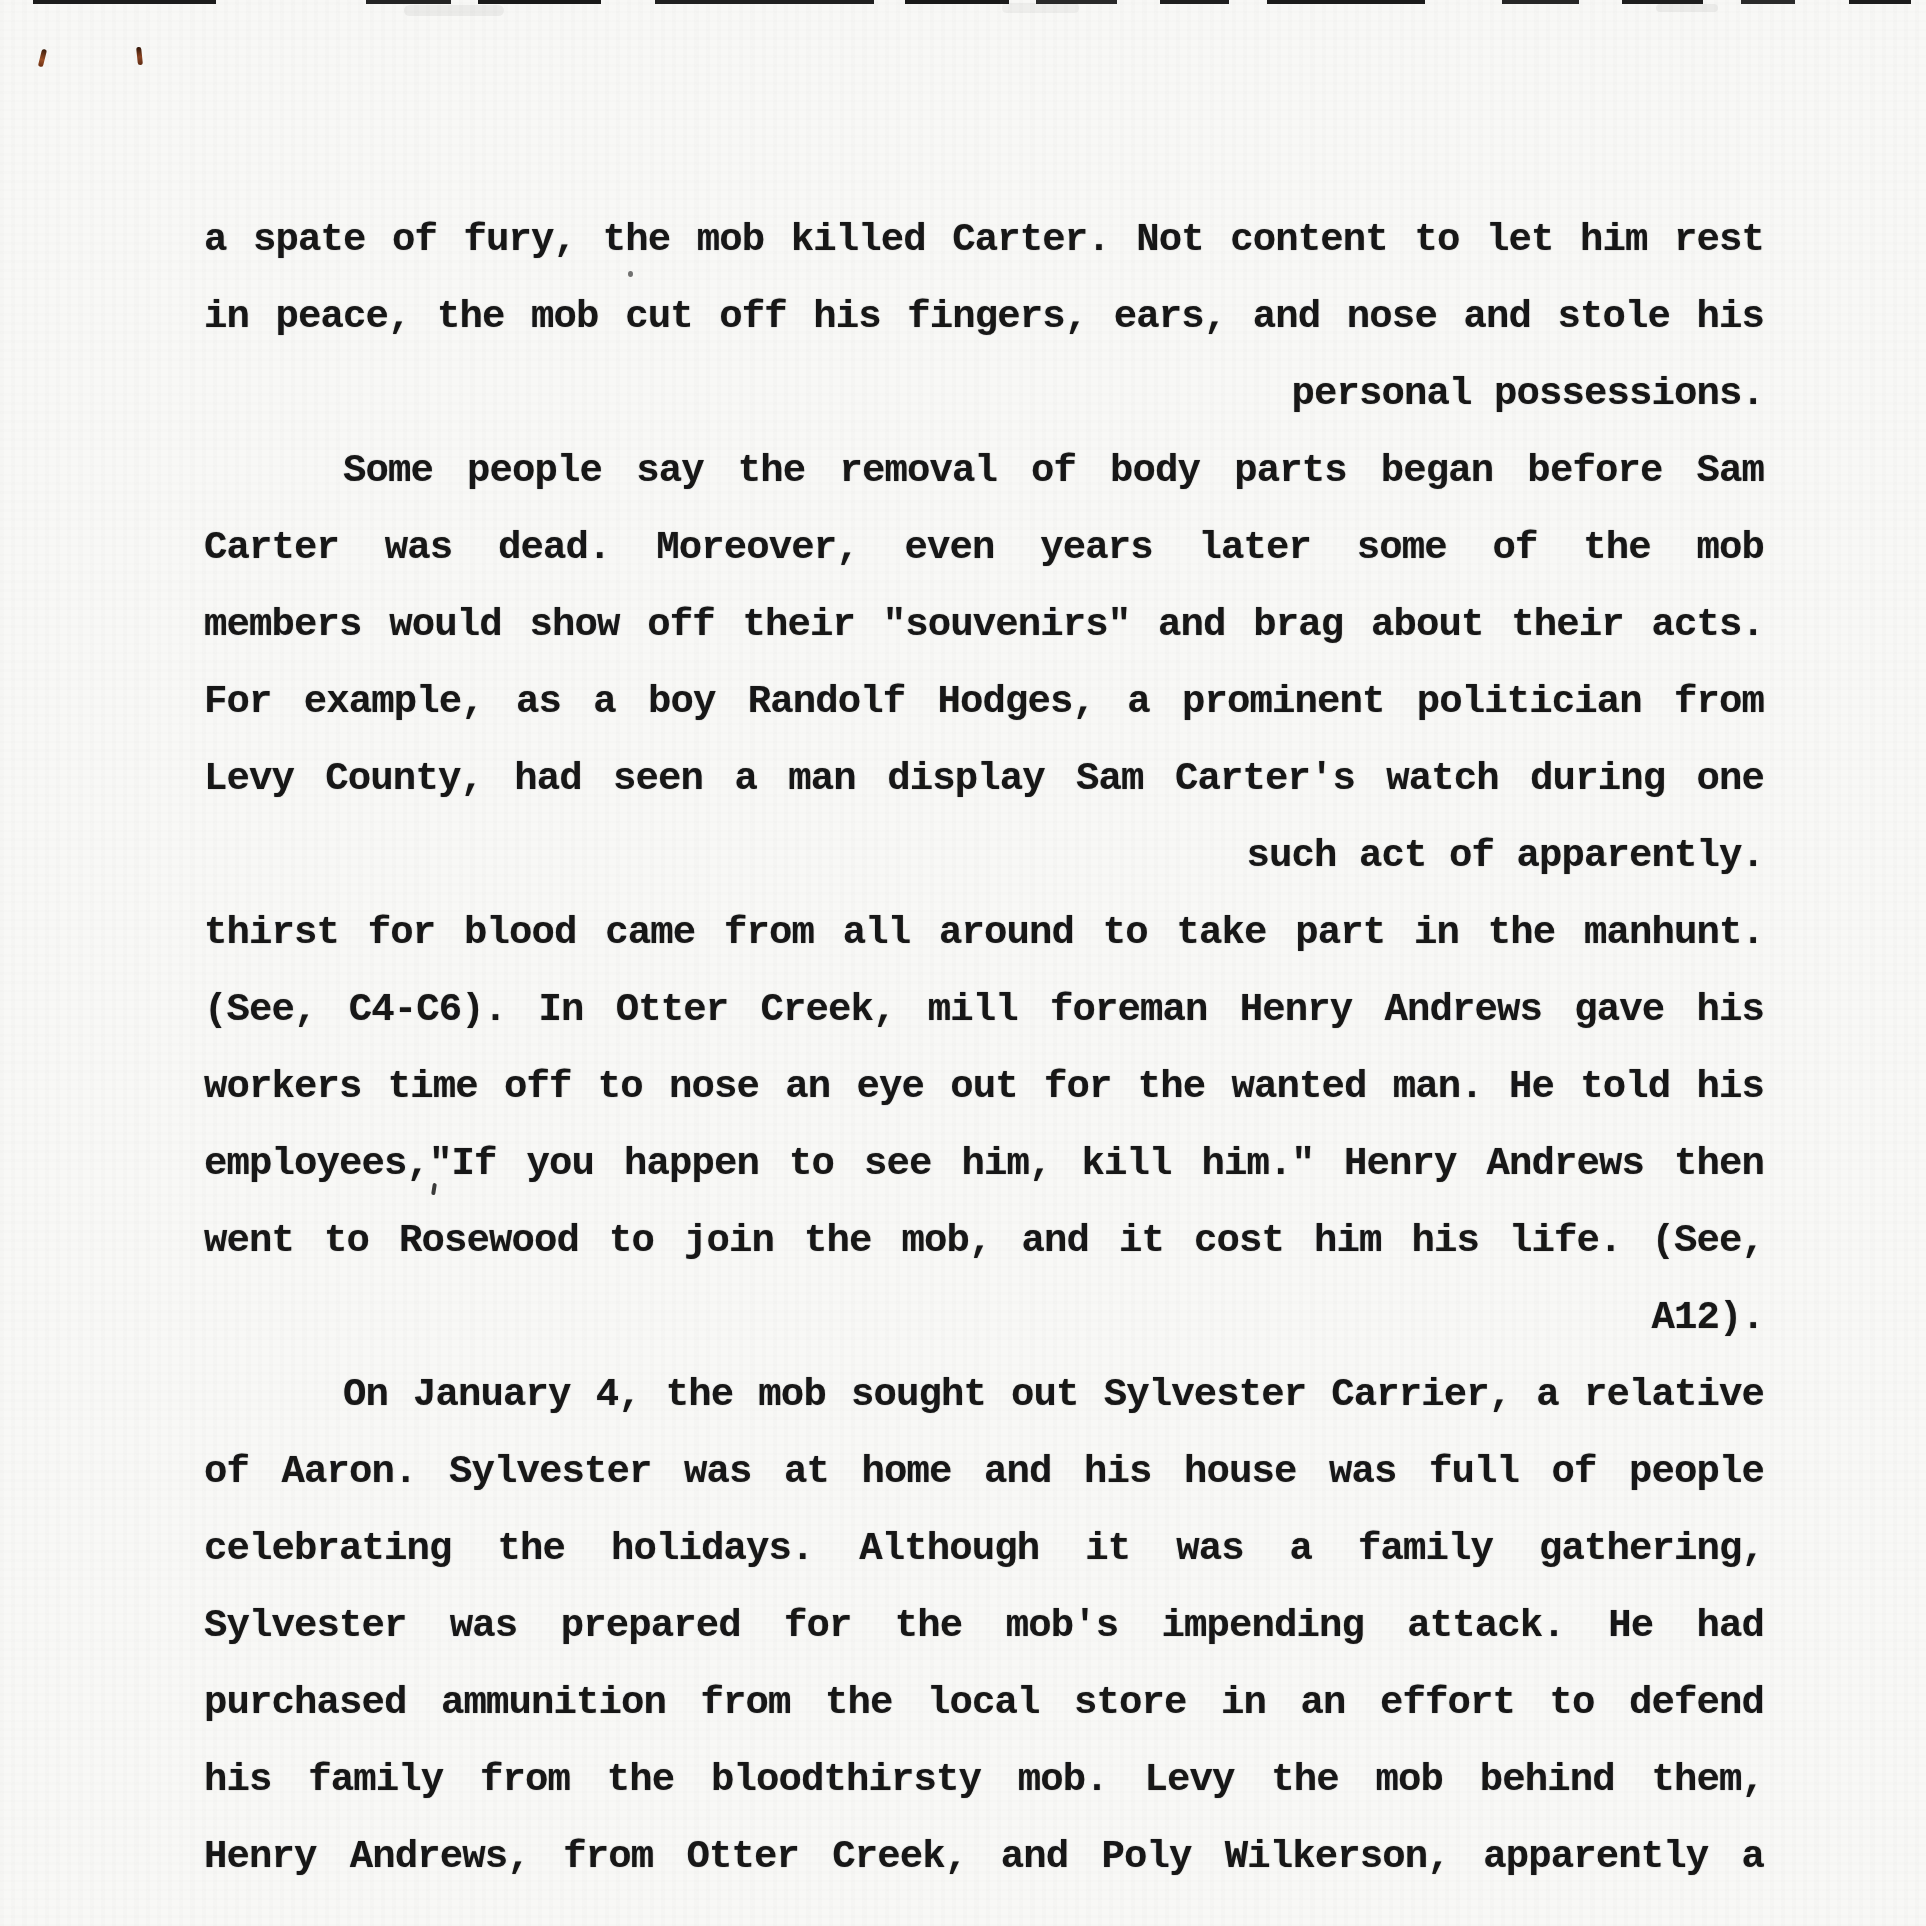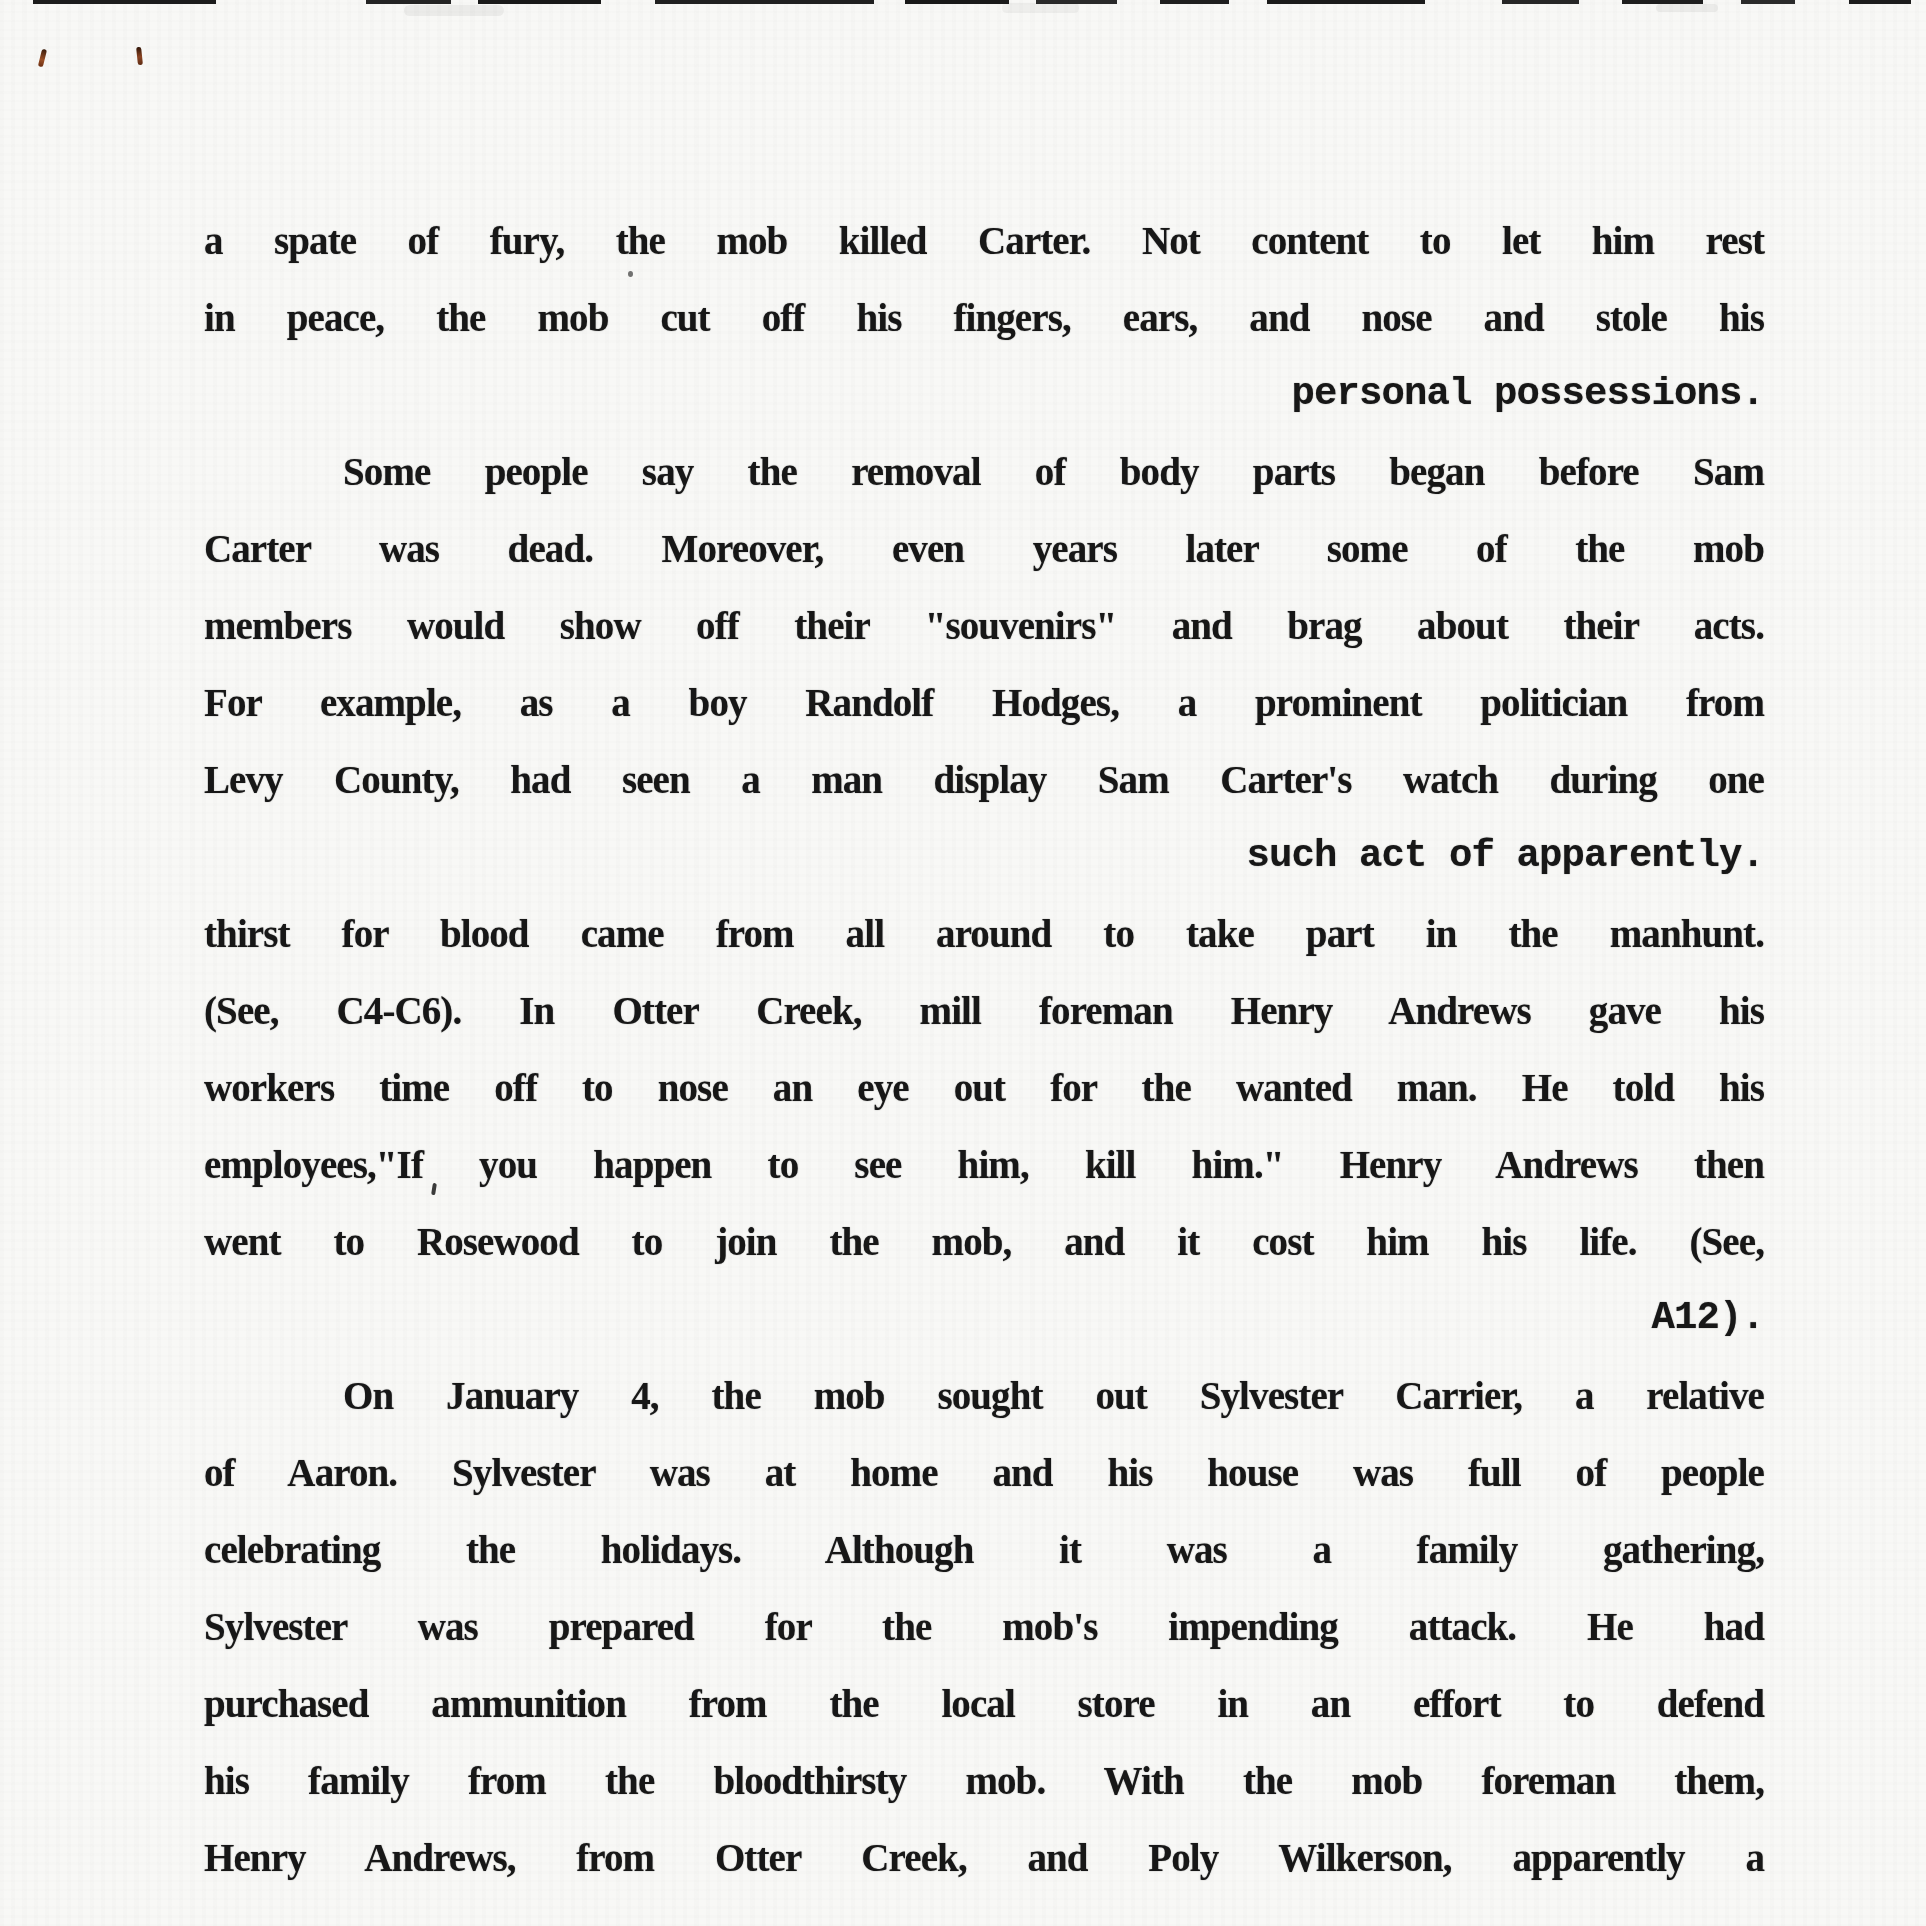"a spate of fury, the" .line.j { font-family: Liberation Serif, serif -> none }
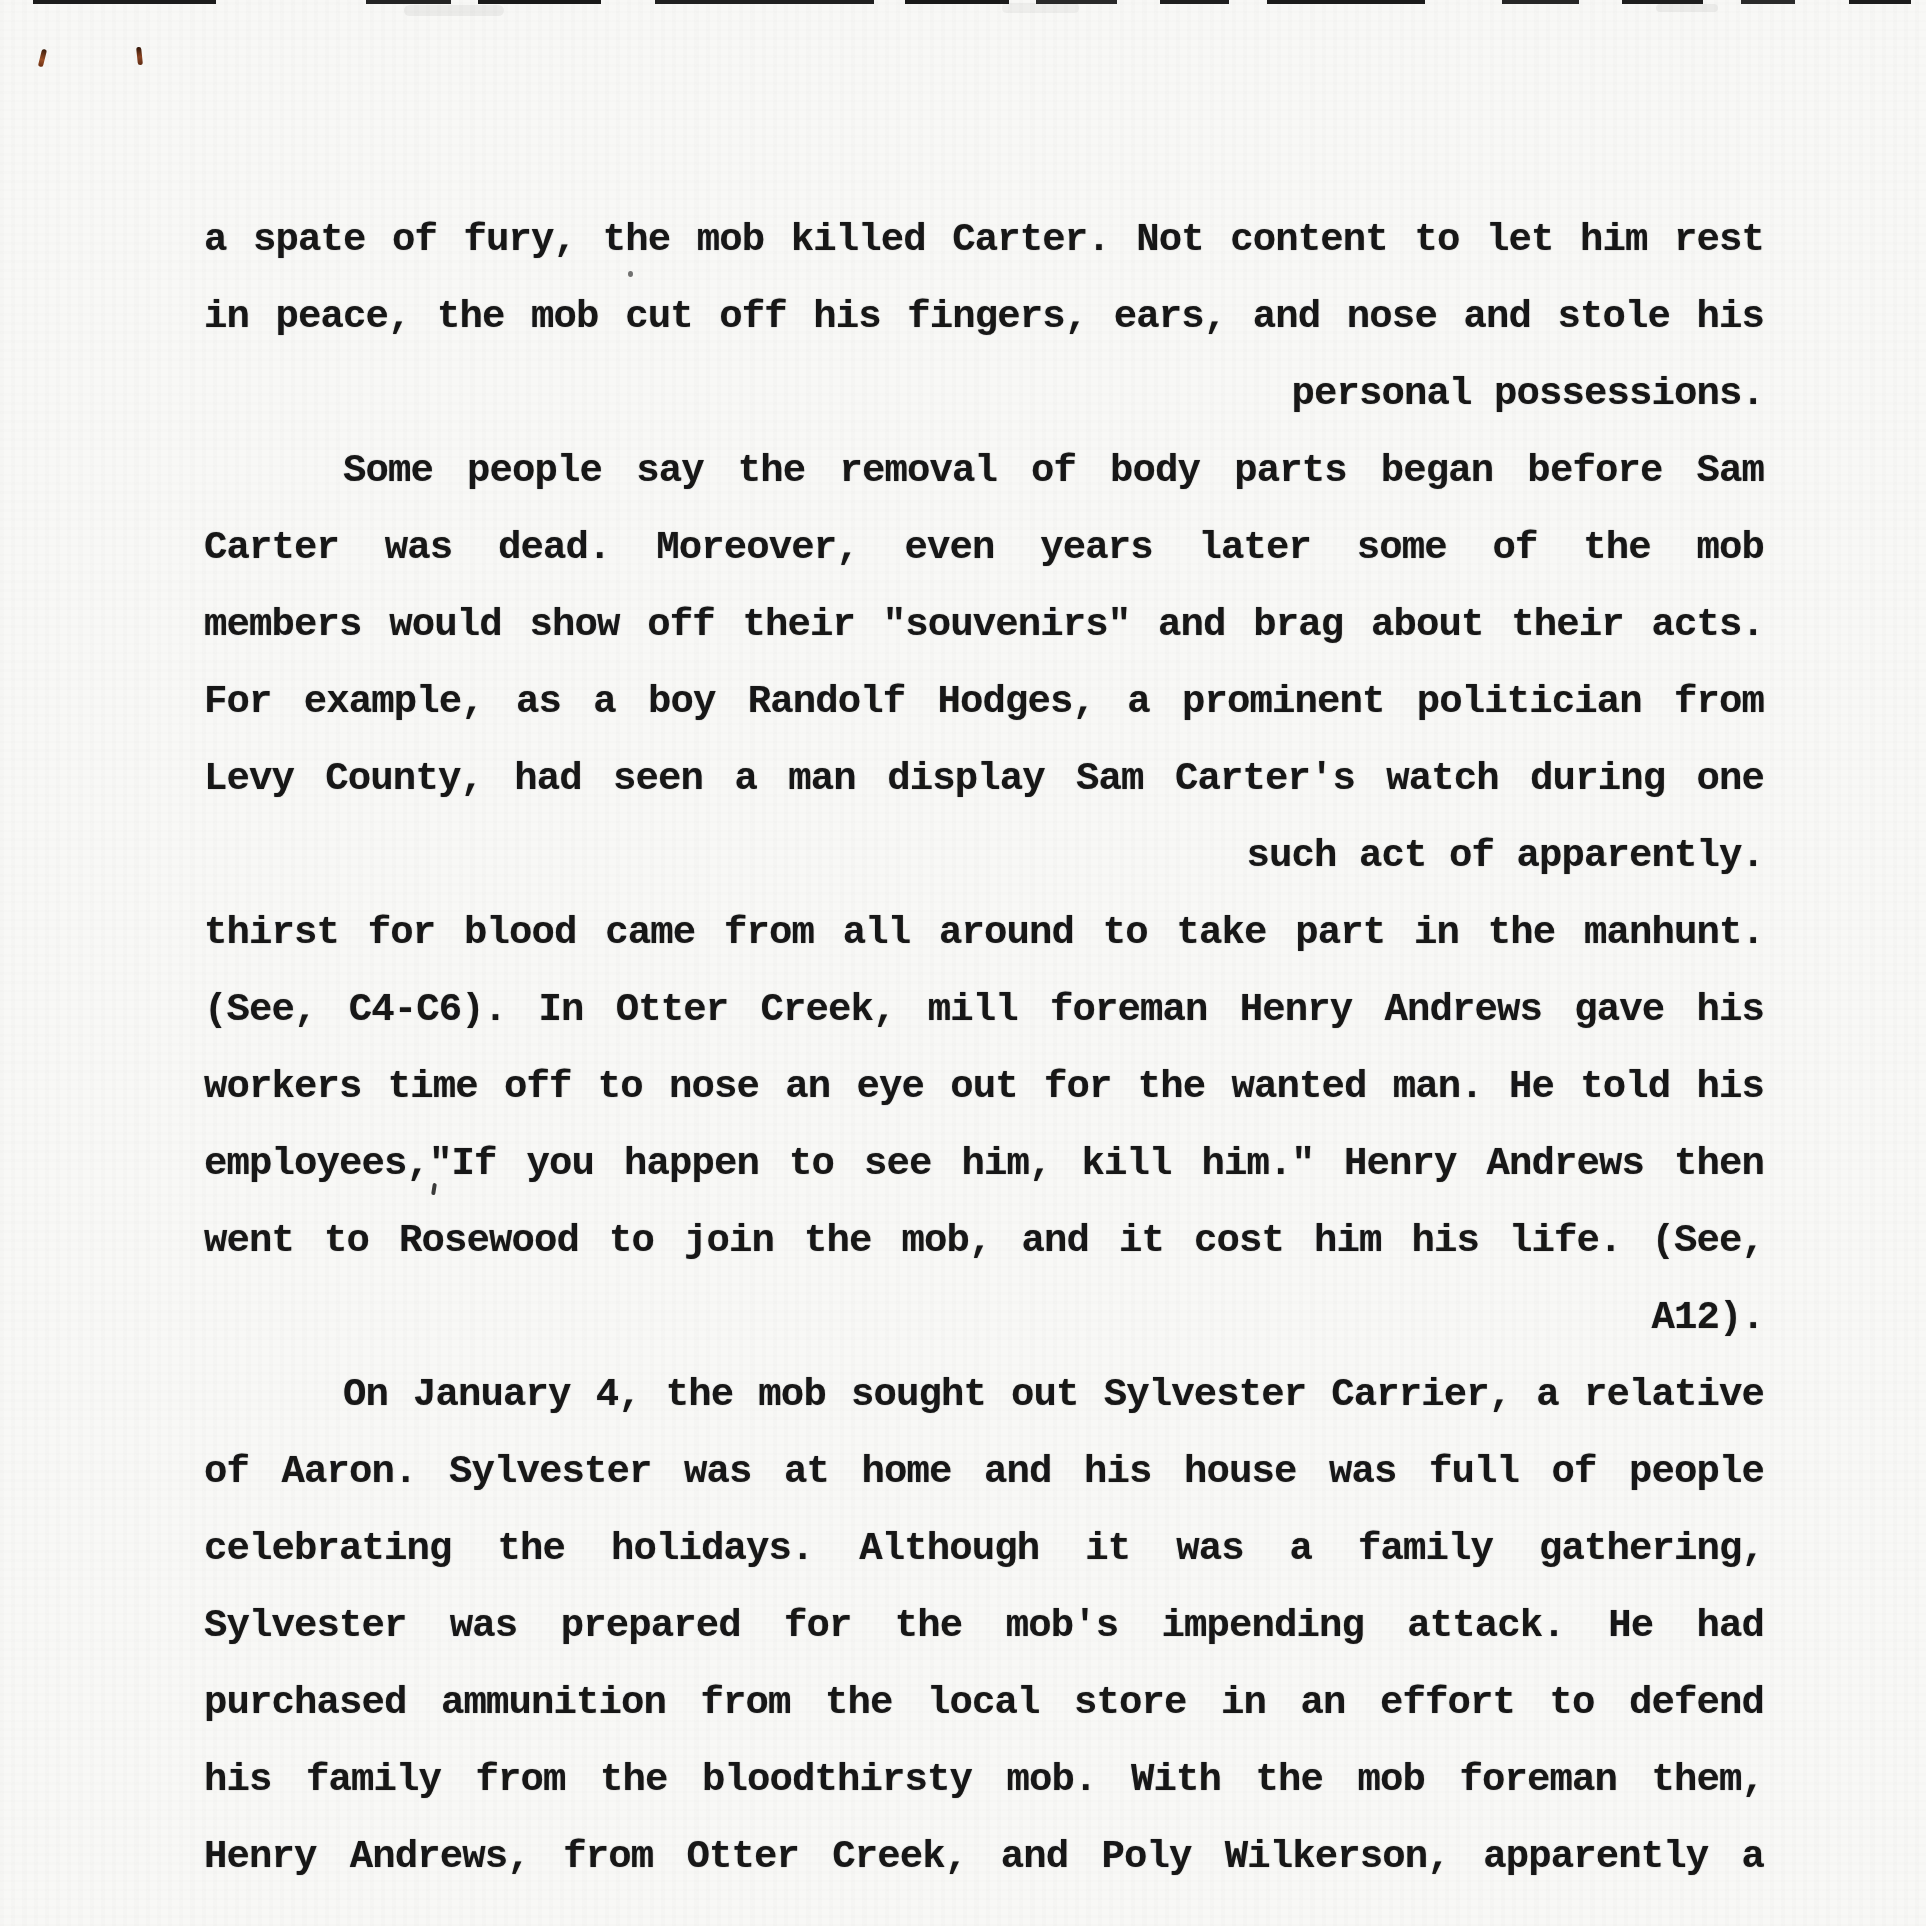"his family from the bloodthirsty" div.line { text: With the mob foreman -> Levy the mob behind }
